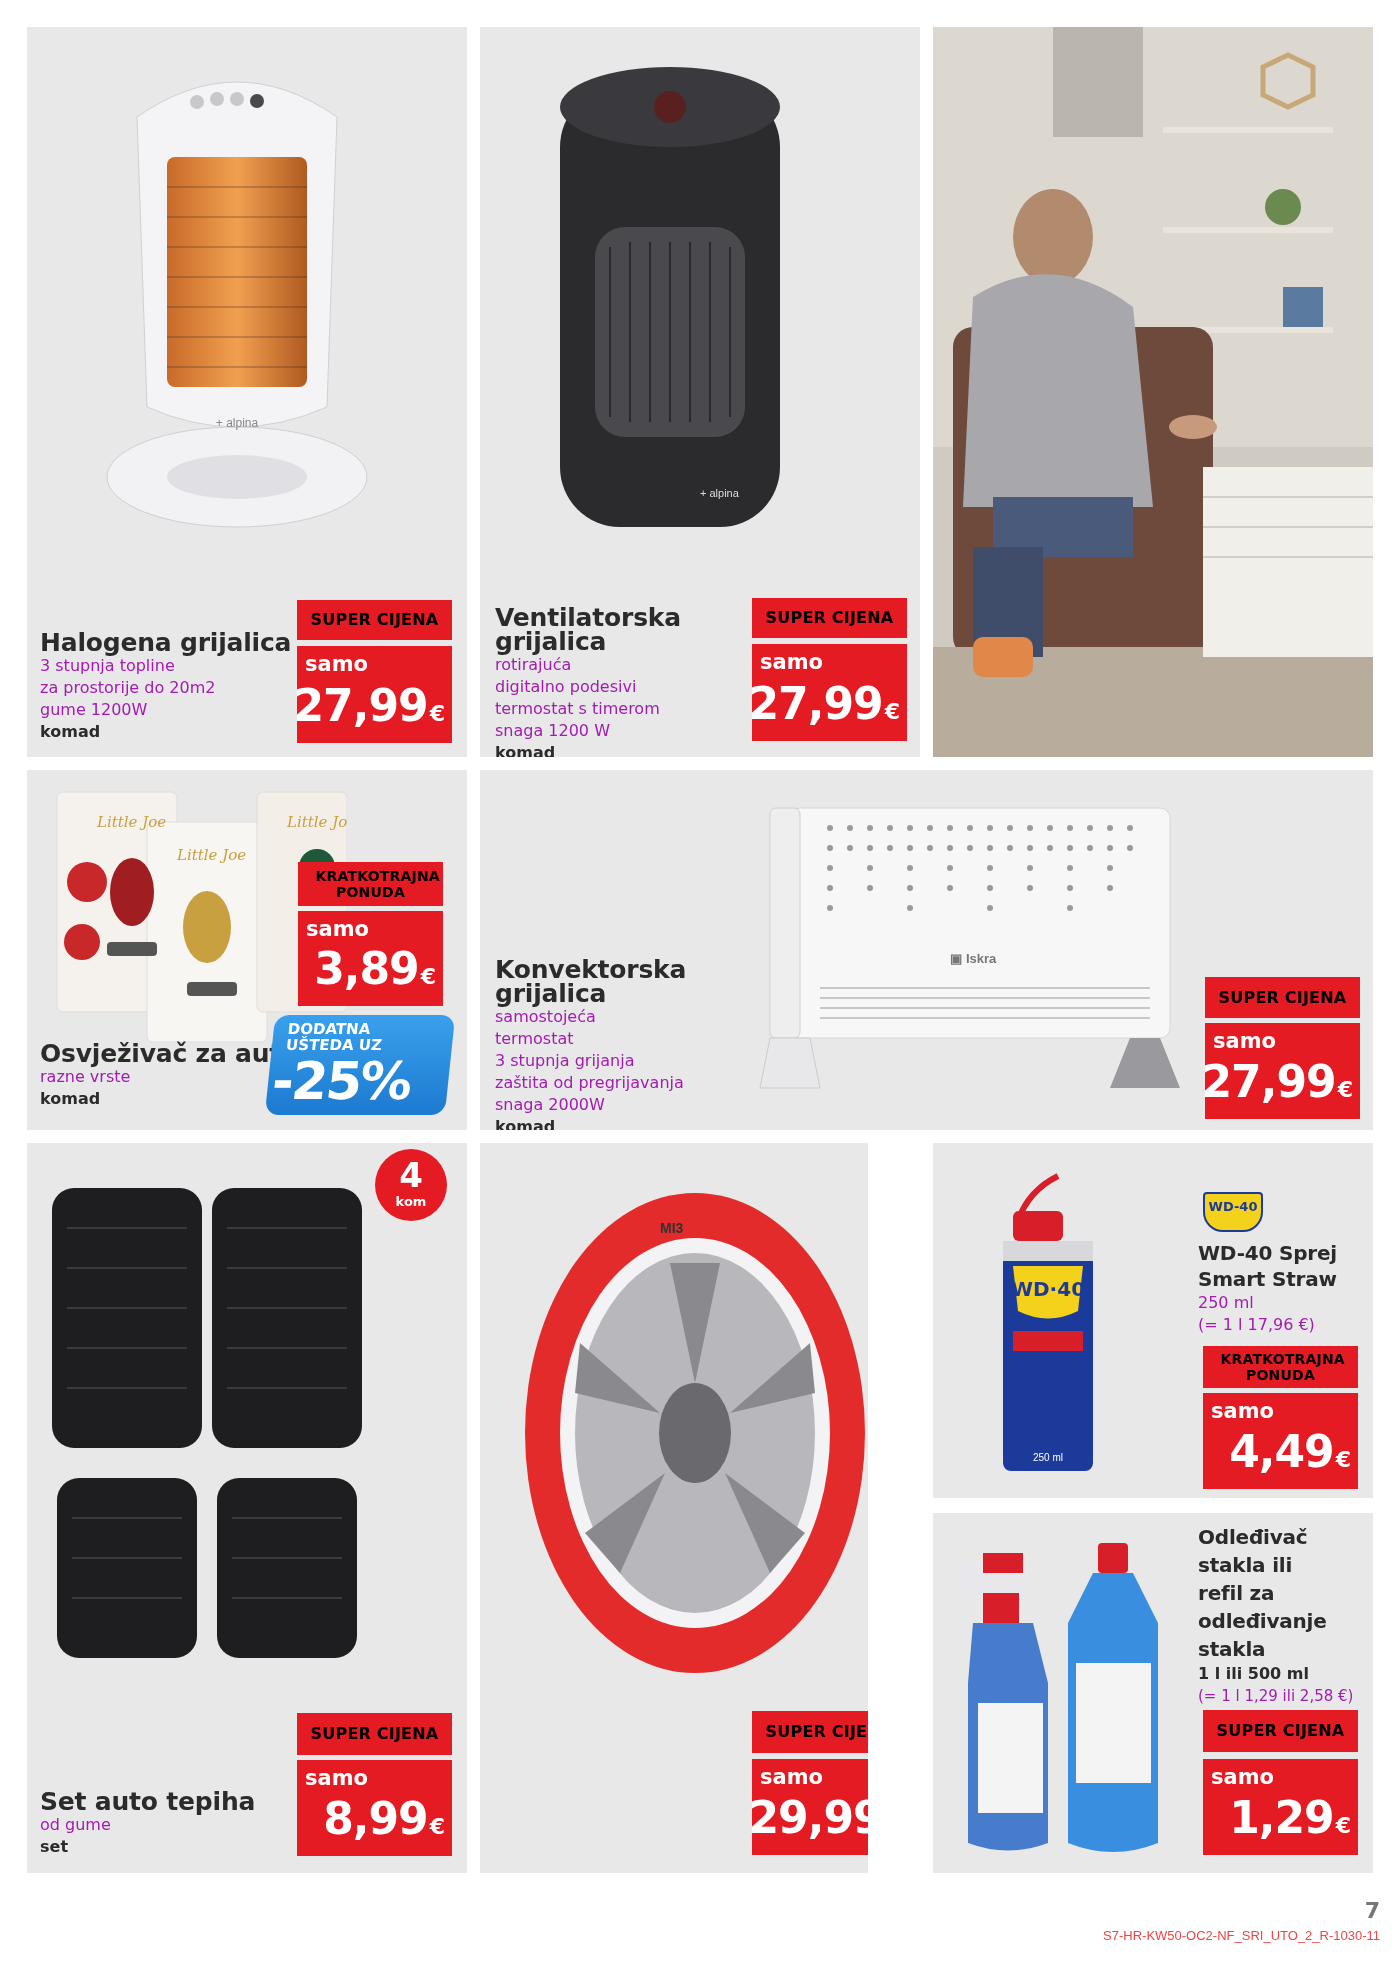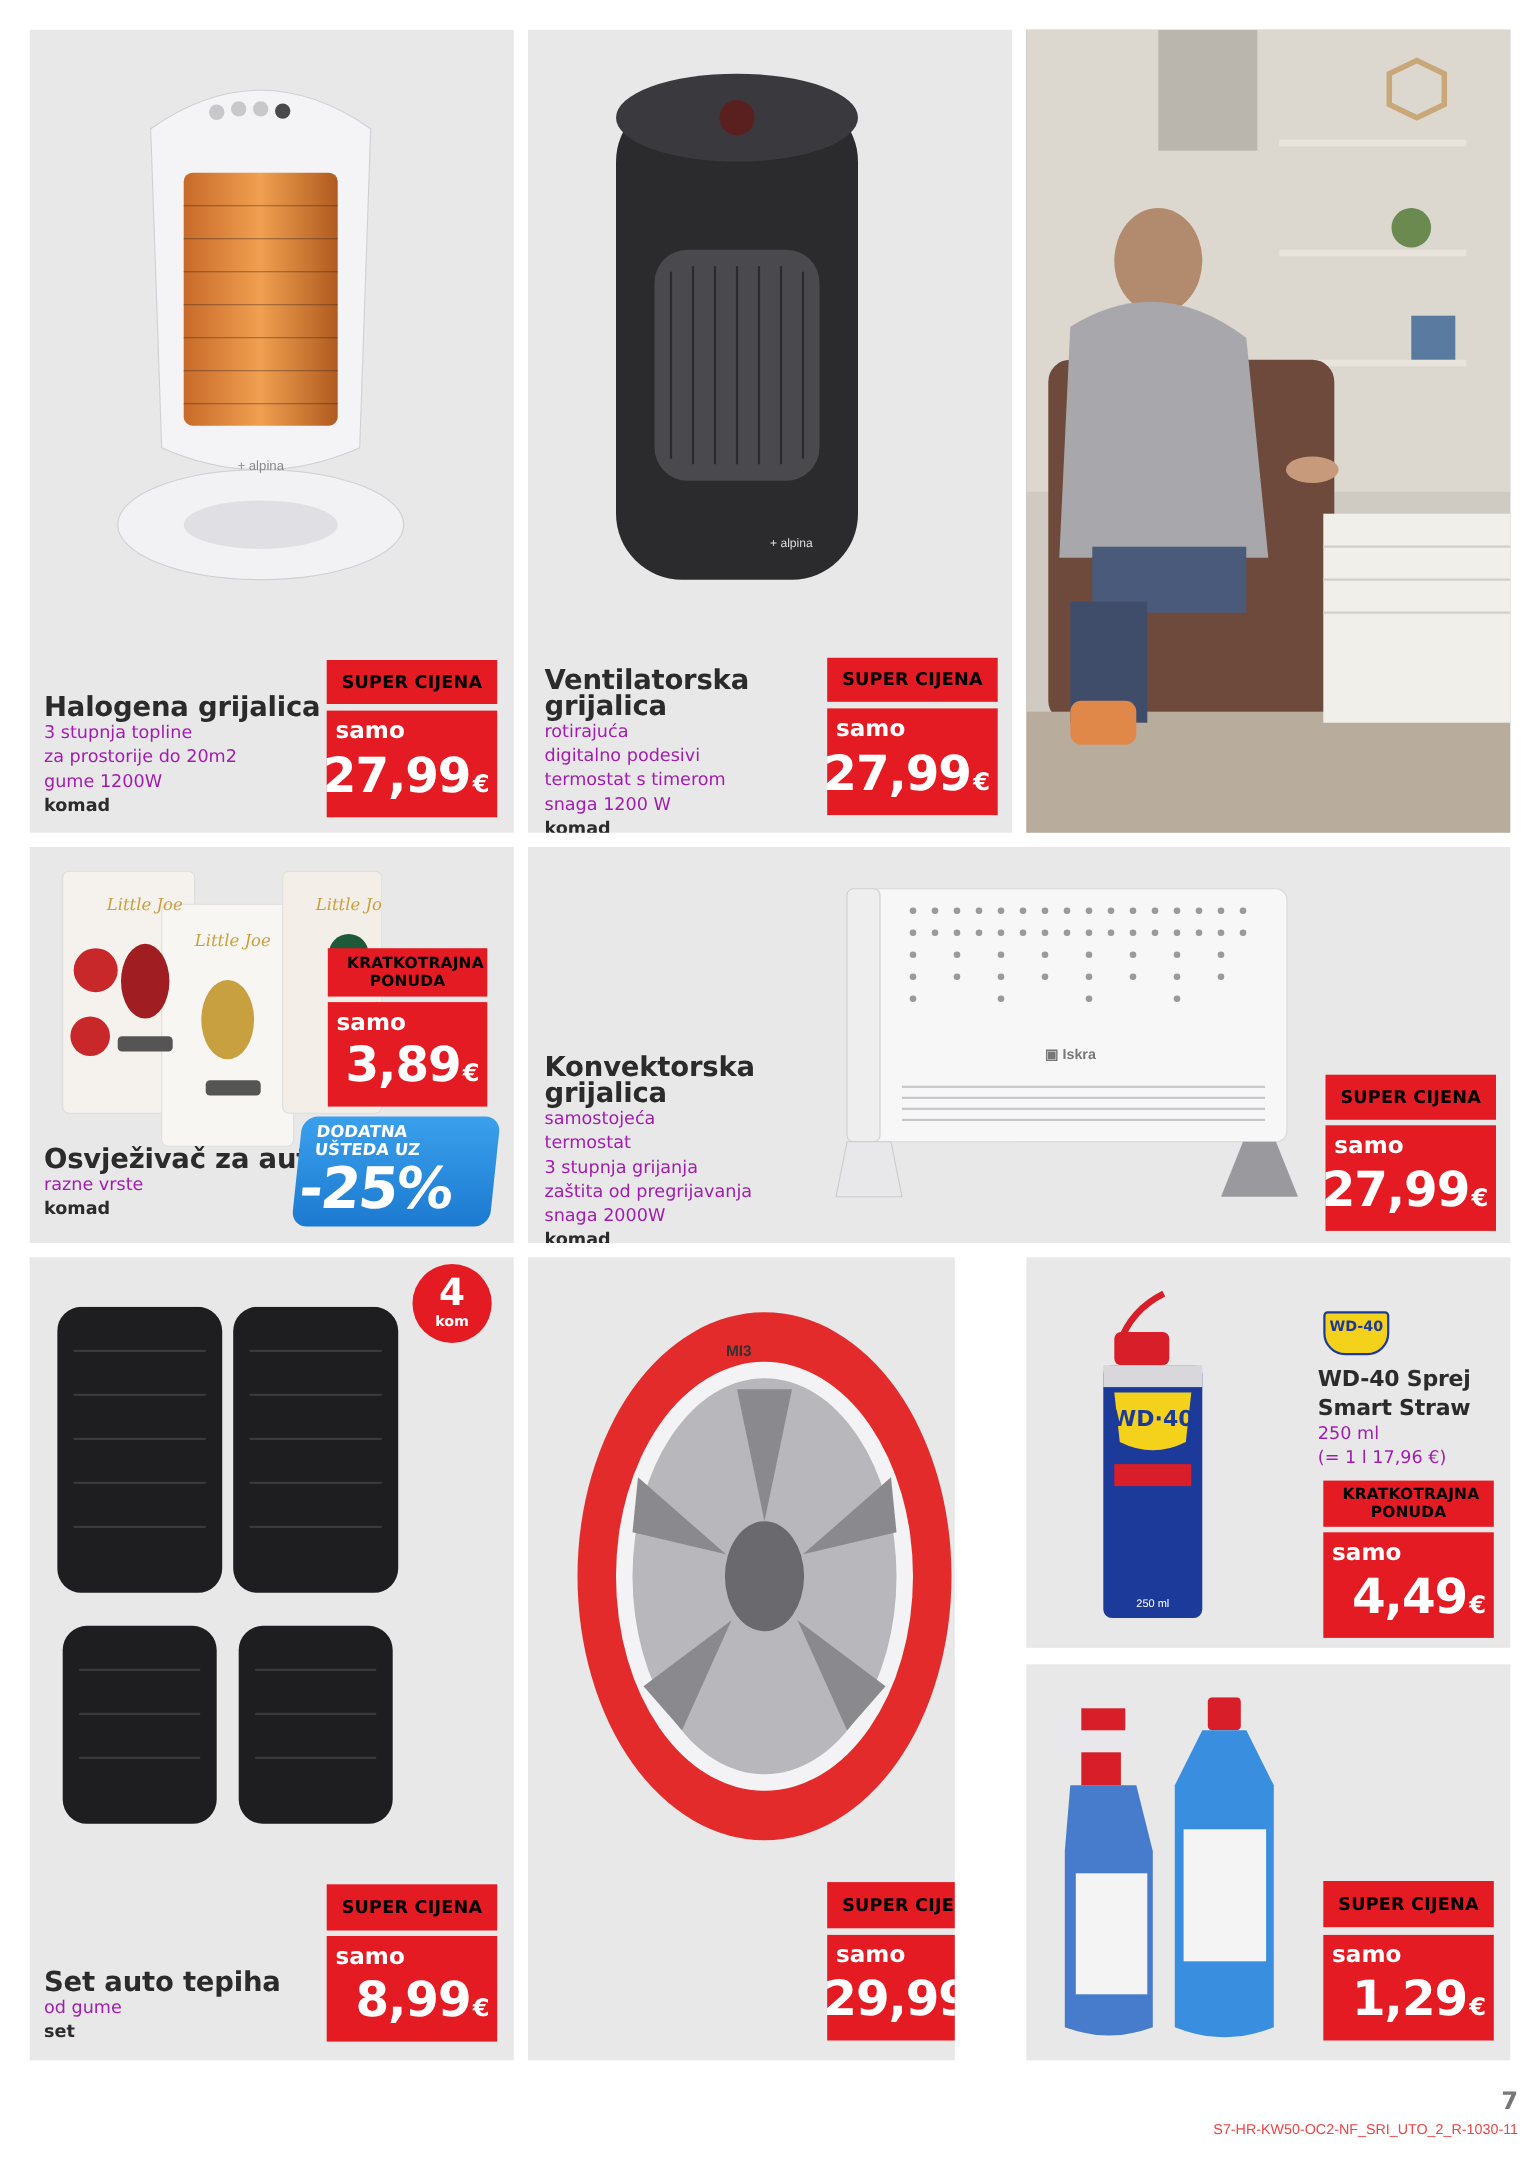"Odleđivač stakla ili refil za" div.txt { html: none -> <div> <div>Odleđivač stakla ili refil za odleđivanje stakla</div> <div>1 l ili 500 ml</div> <div>(= 1 l 1,29 ili 2,58 €)</div> </div> }
